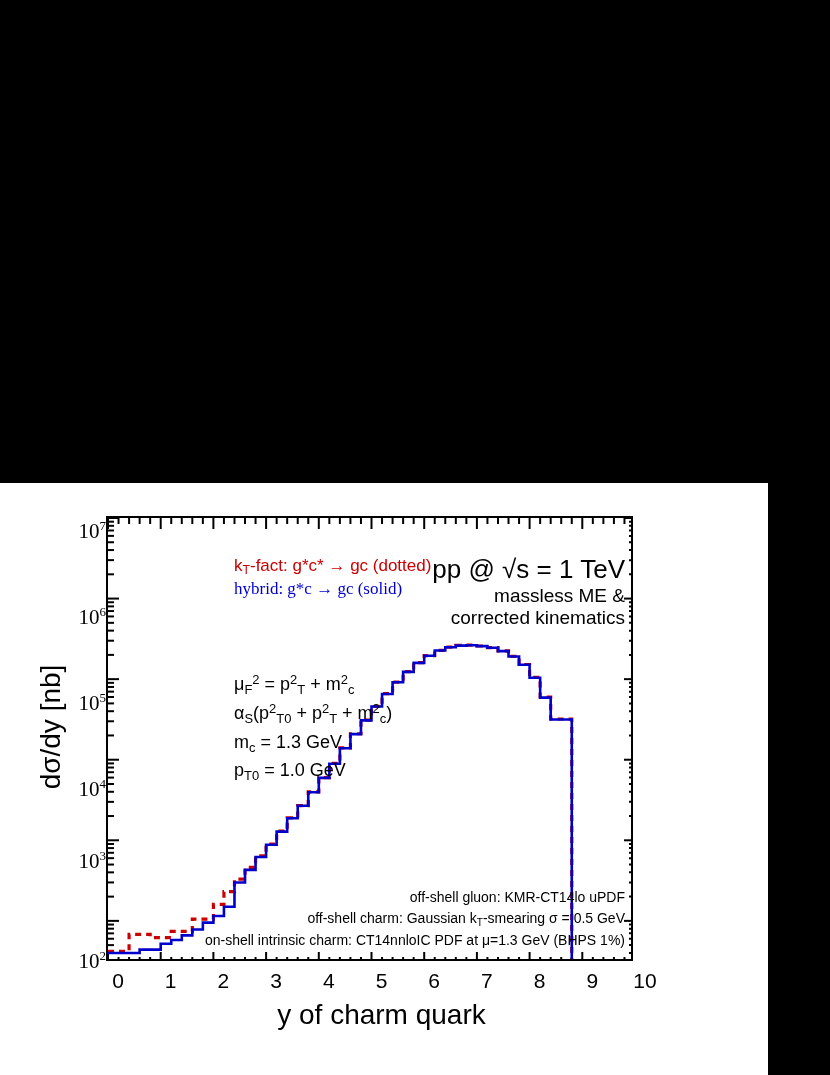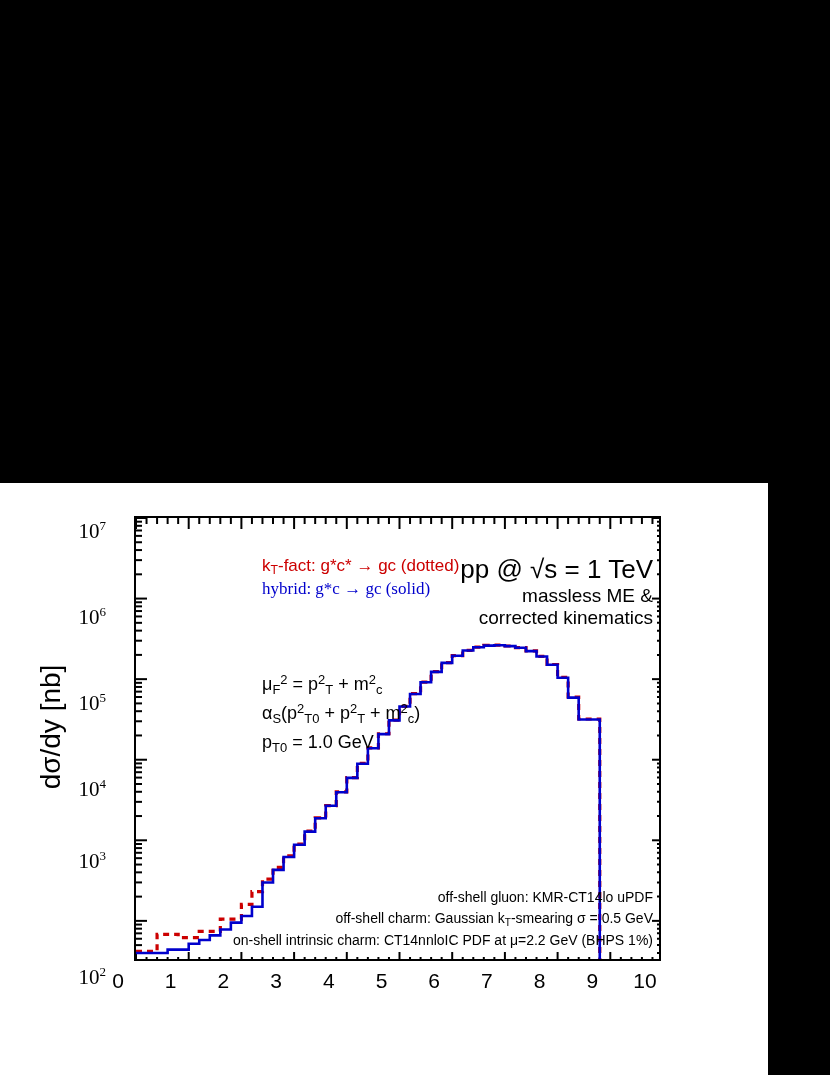"kT-fact: g*c* → gc (dotted)" #frame { left: 134px -> 106px }
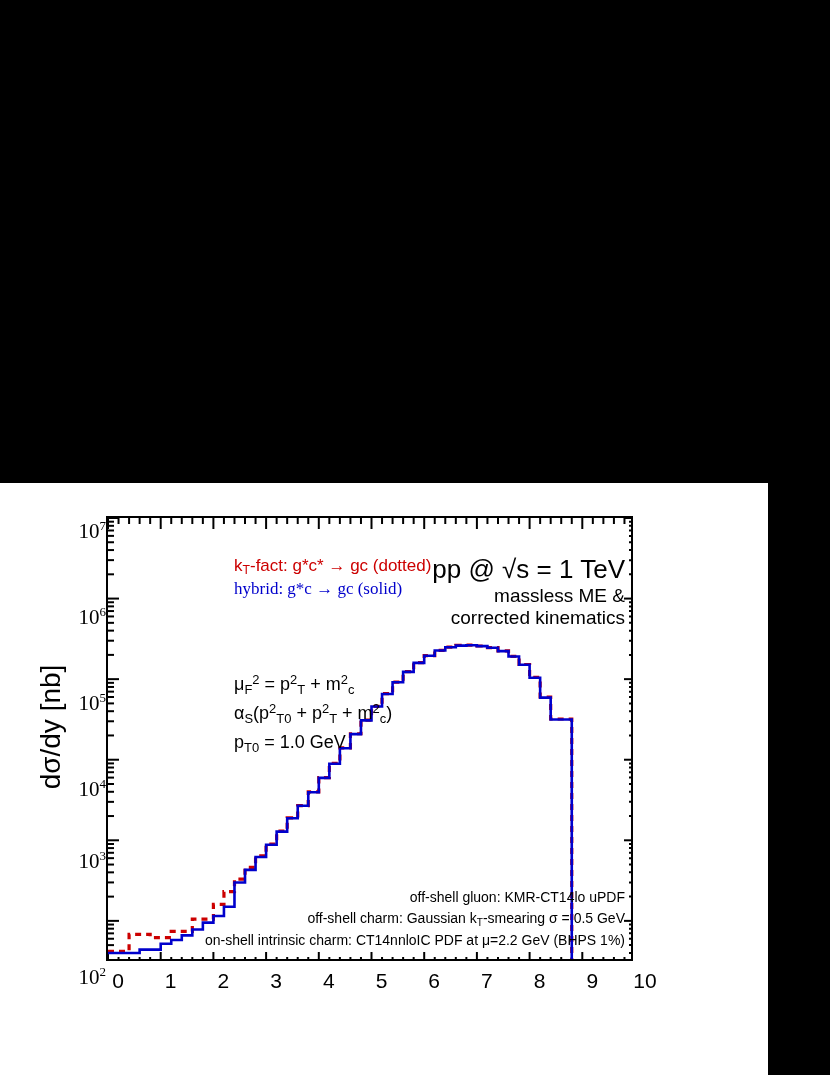"mc = 1.3 GeV" div { html: none -> <div>m<sub>c</sub> = 1.3 GeV</div> }
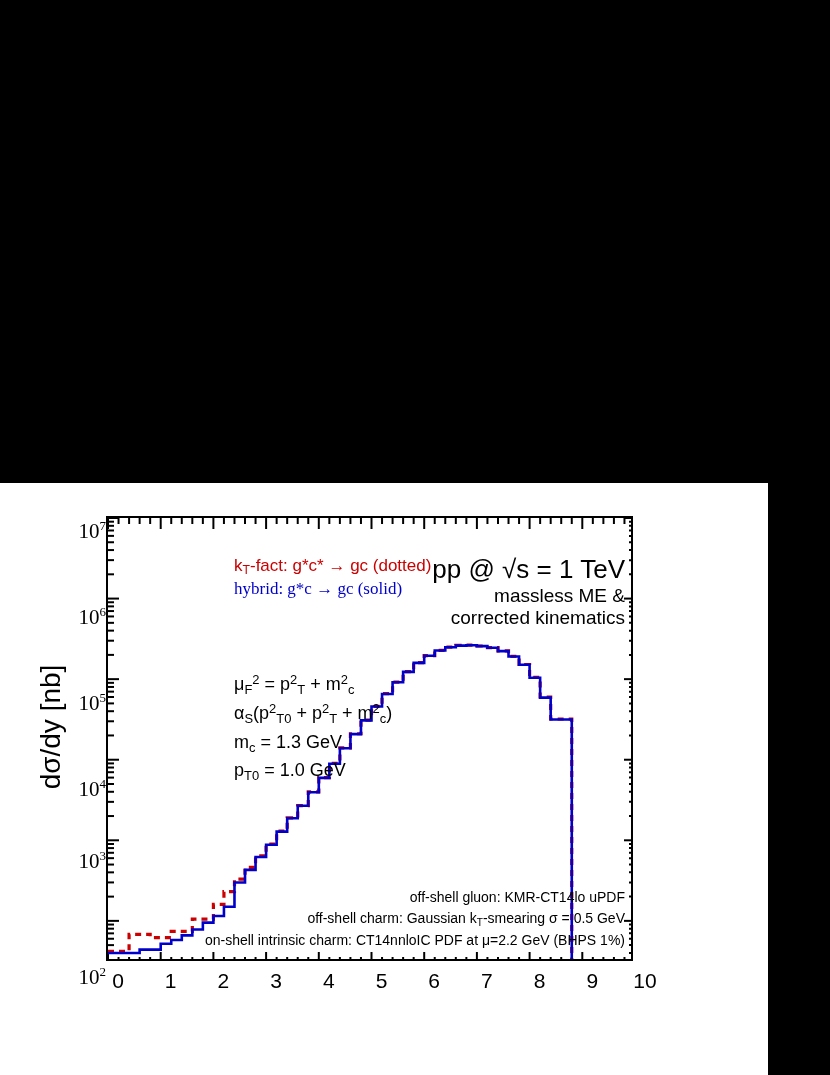"on-shell intrinsic charm: CT14nnloIC PDF" div { text: 2.2 -> 1.3 }
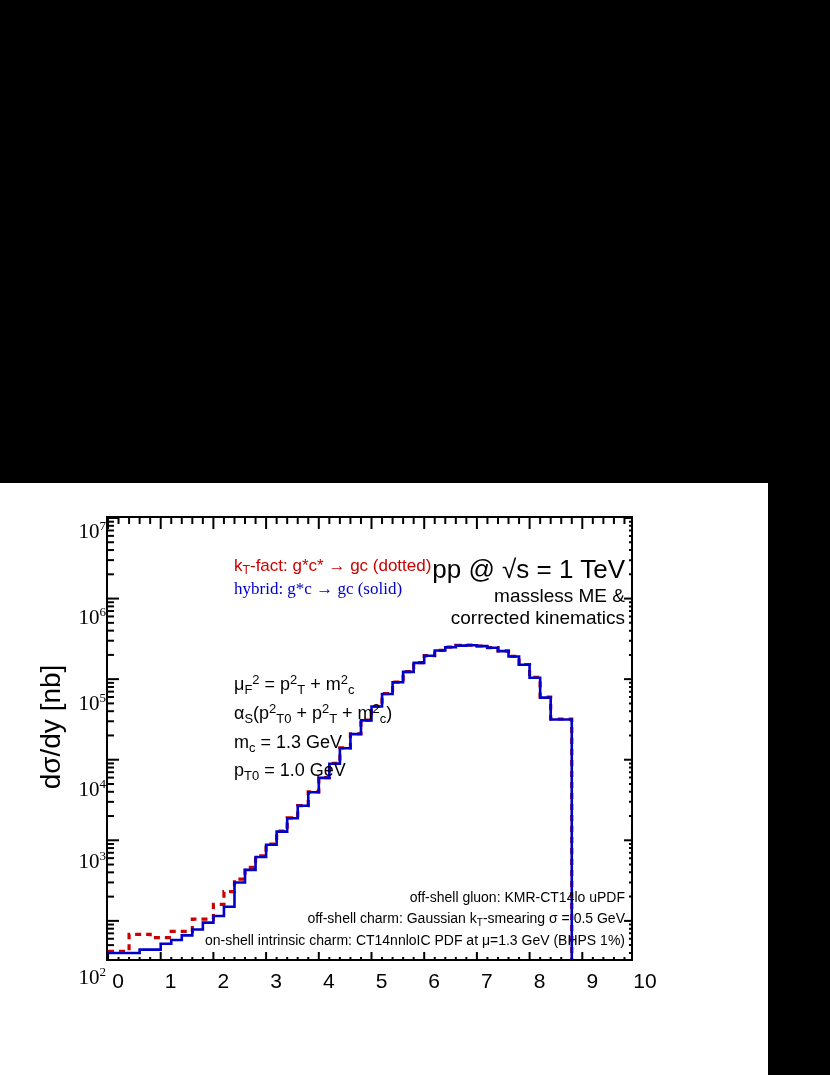"102" div.ticklabel { margin-top: 16px -> none }
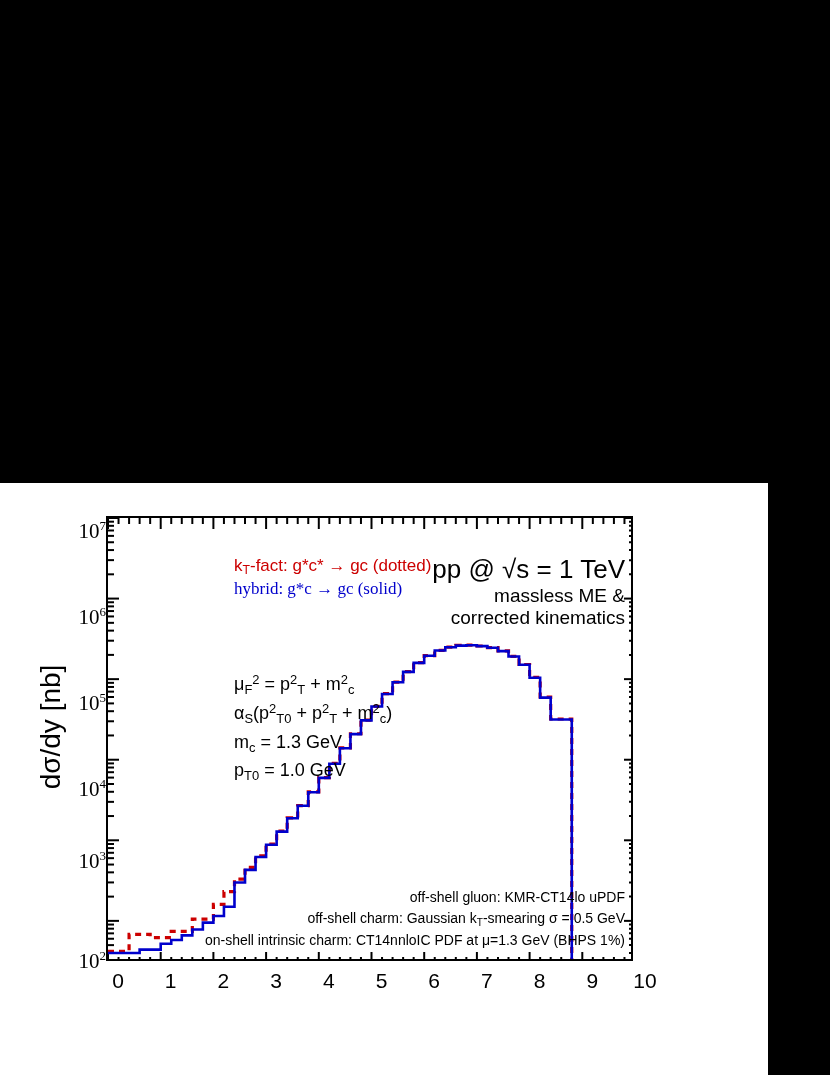"y of charm quark" div { html: none -> <div>y of charm quark</div> }
